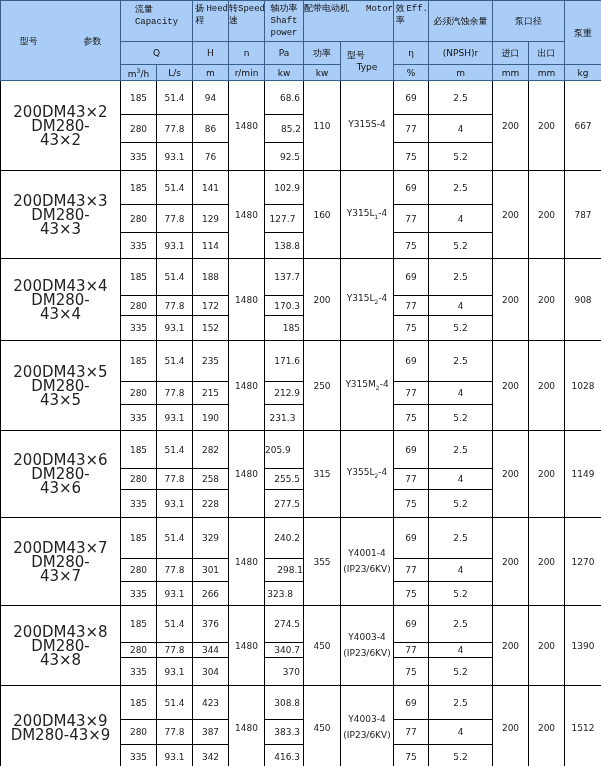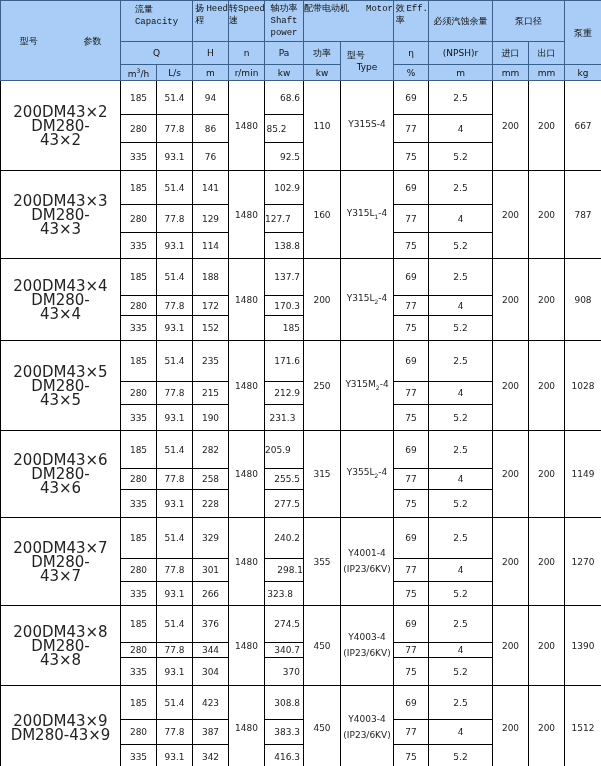"85.2" td.num { padding-right: 15px -> 2px; text-align: center -> right }
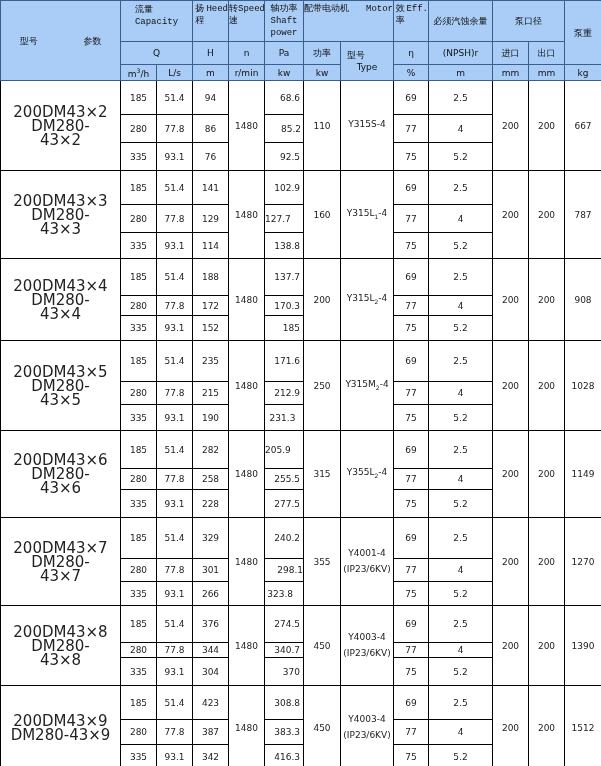"127.7" td.num { text-align: left -> center }
